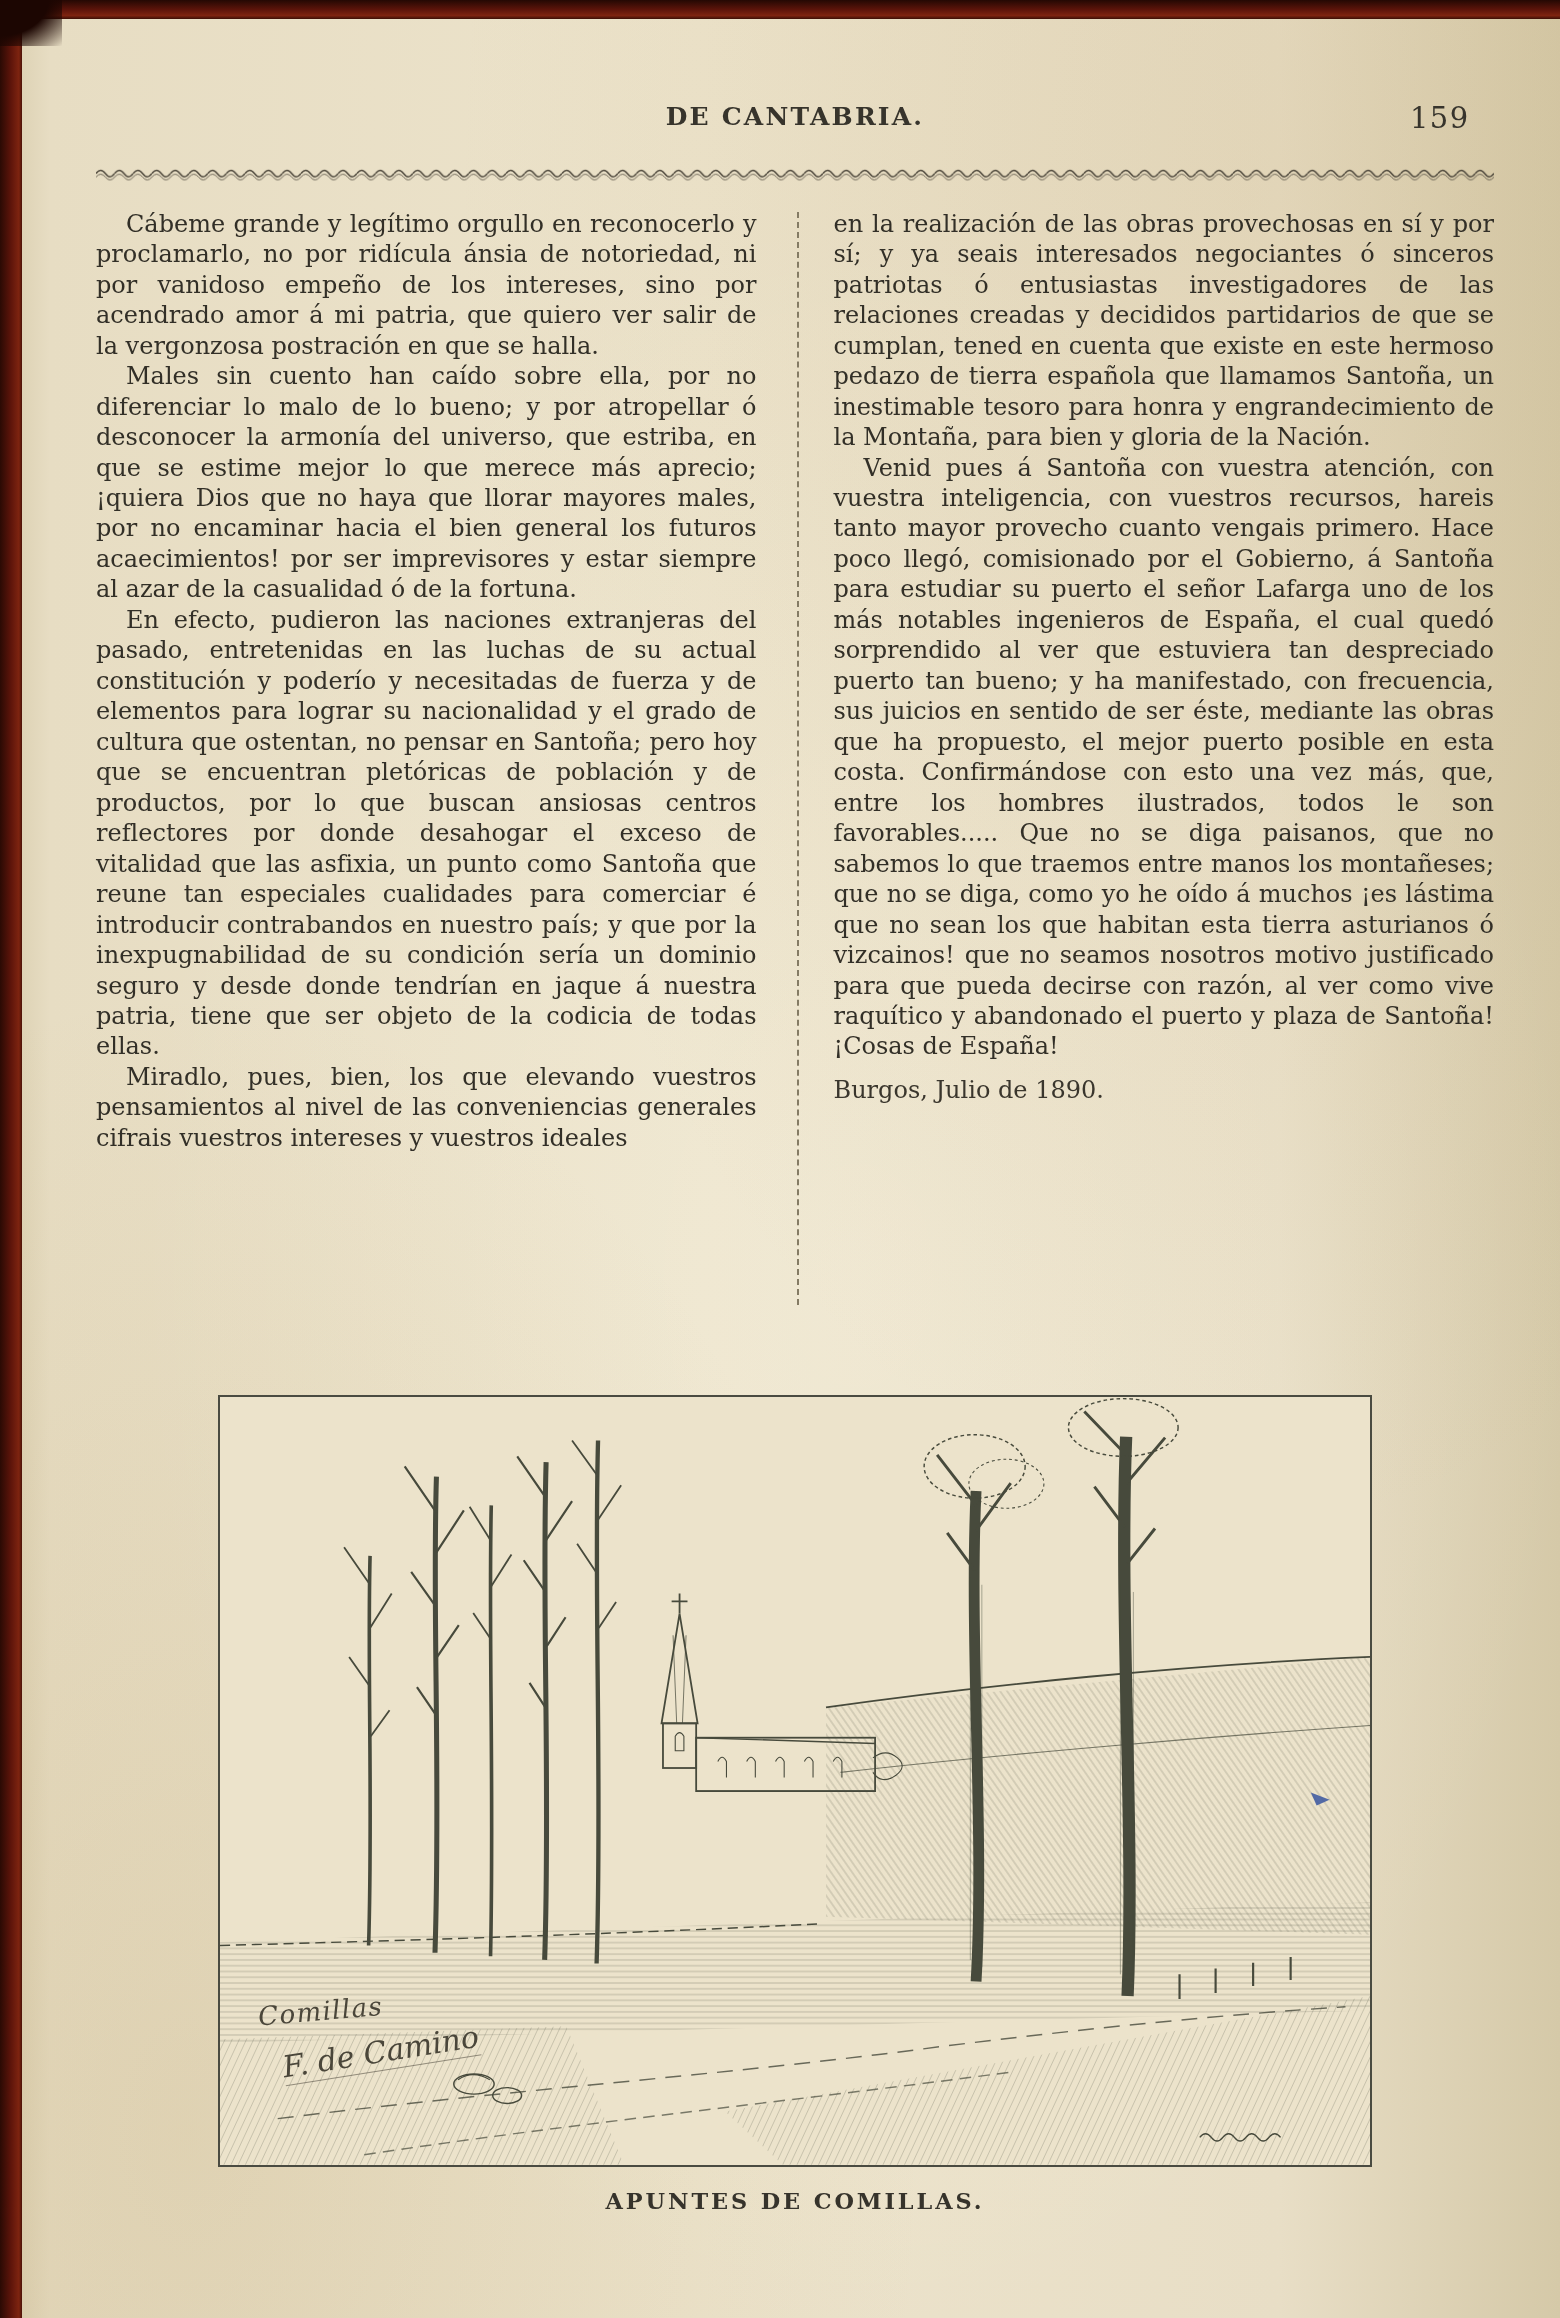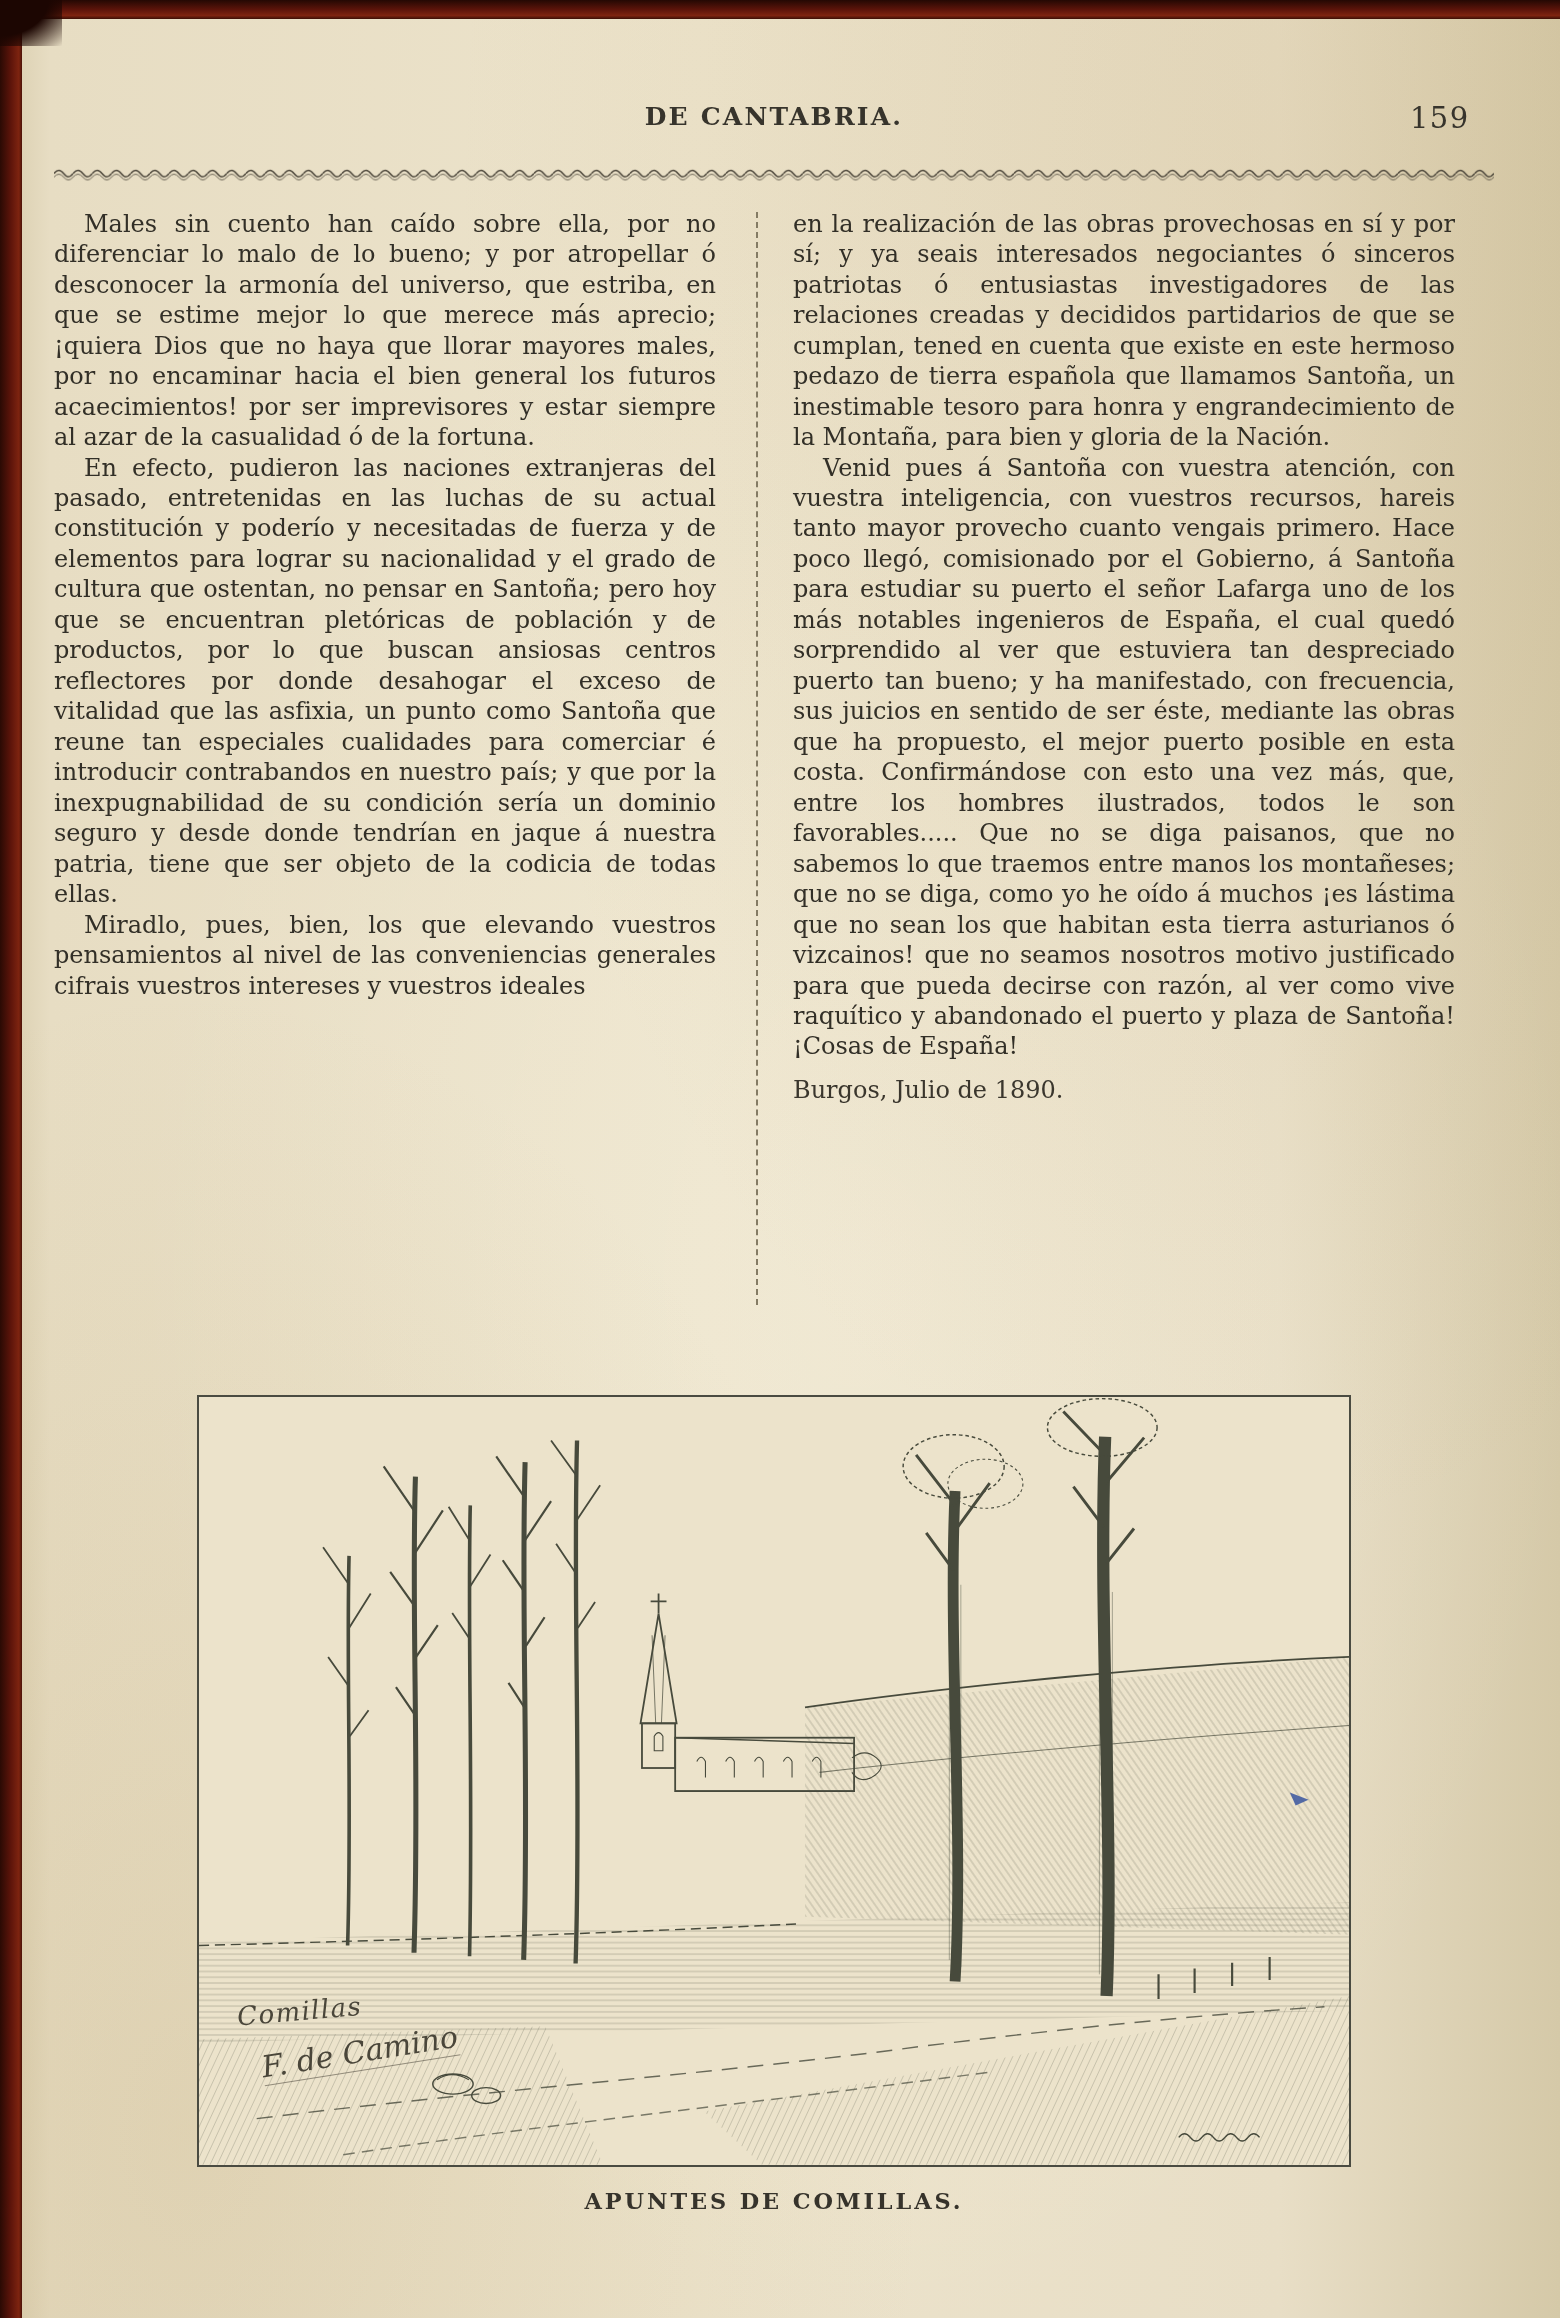"DE CANTABRIA." .content { padding: 102px 66px 0 54px -> 102px 66px 0 96px }
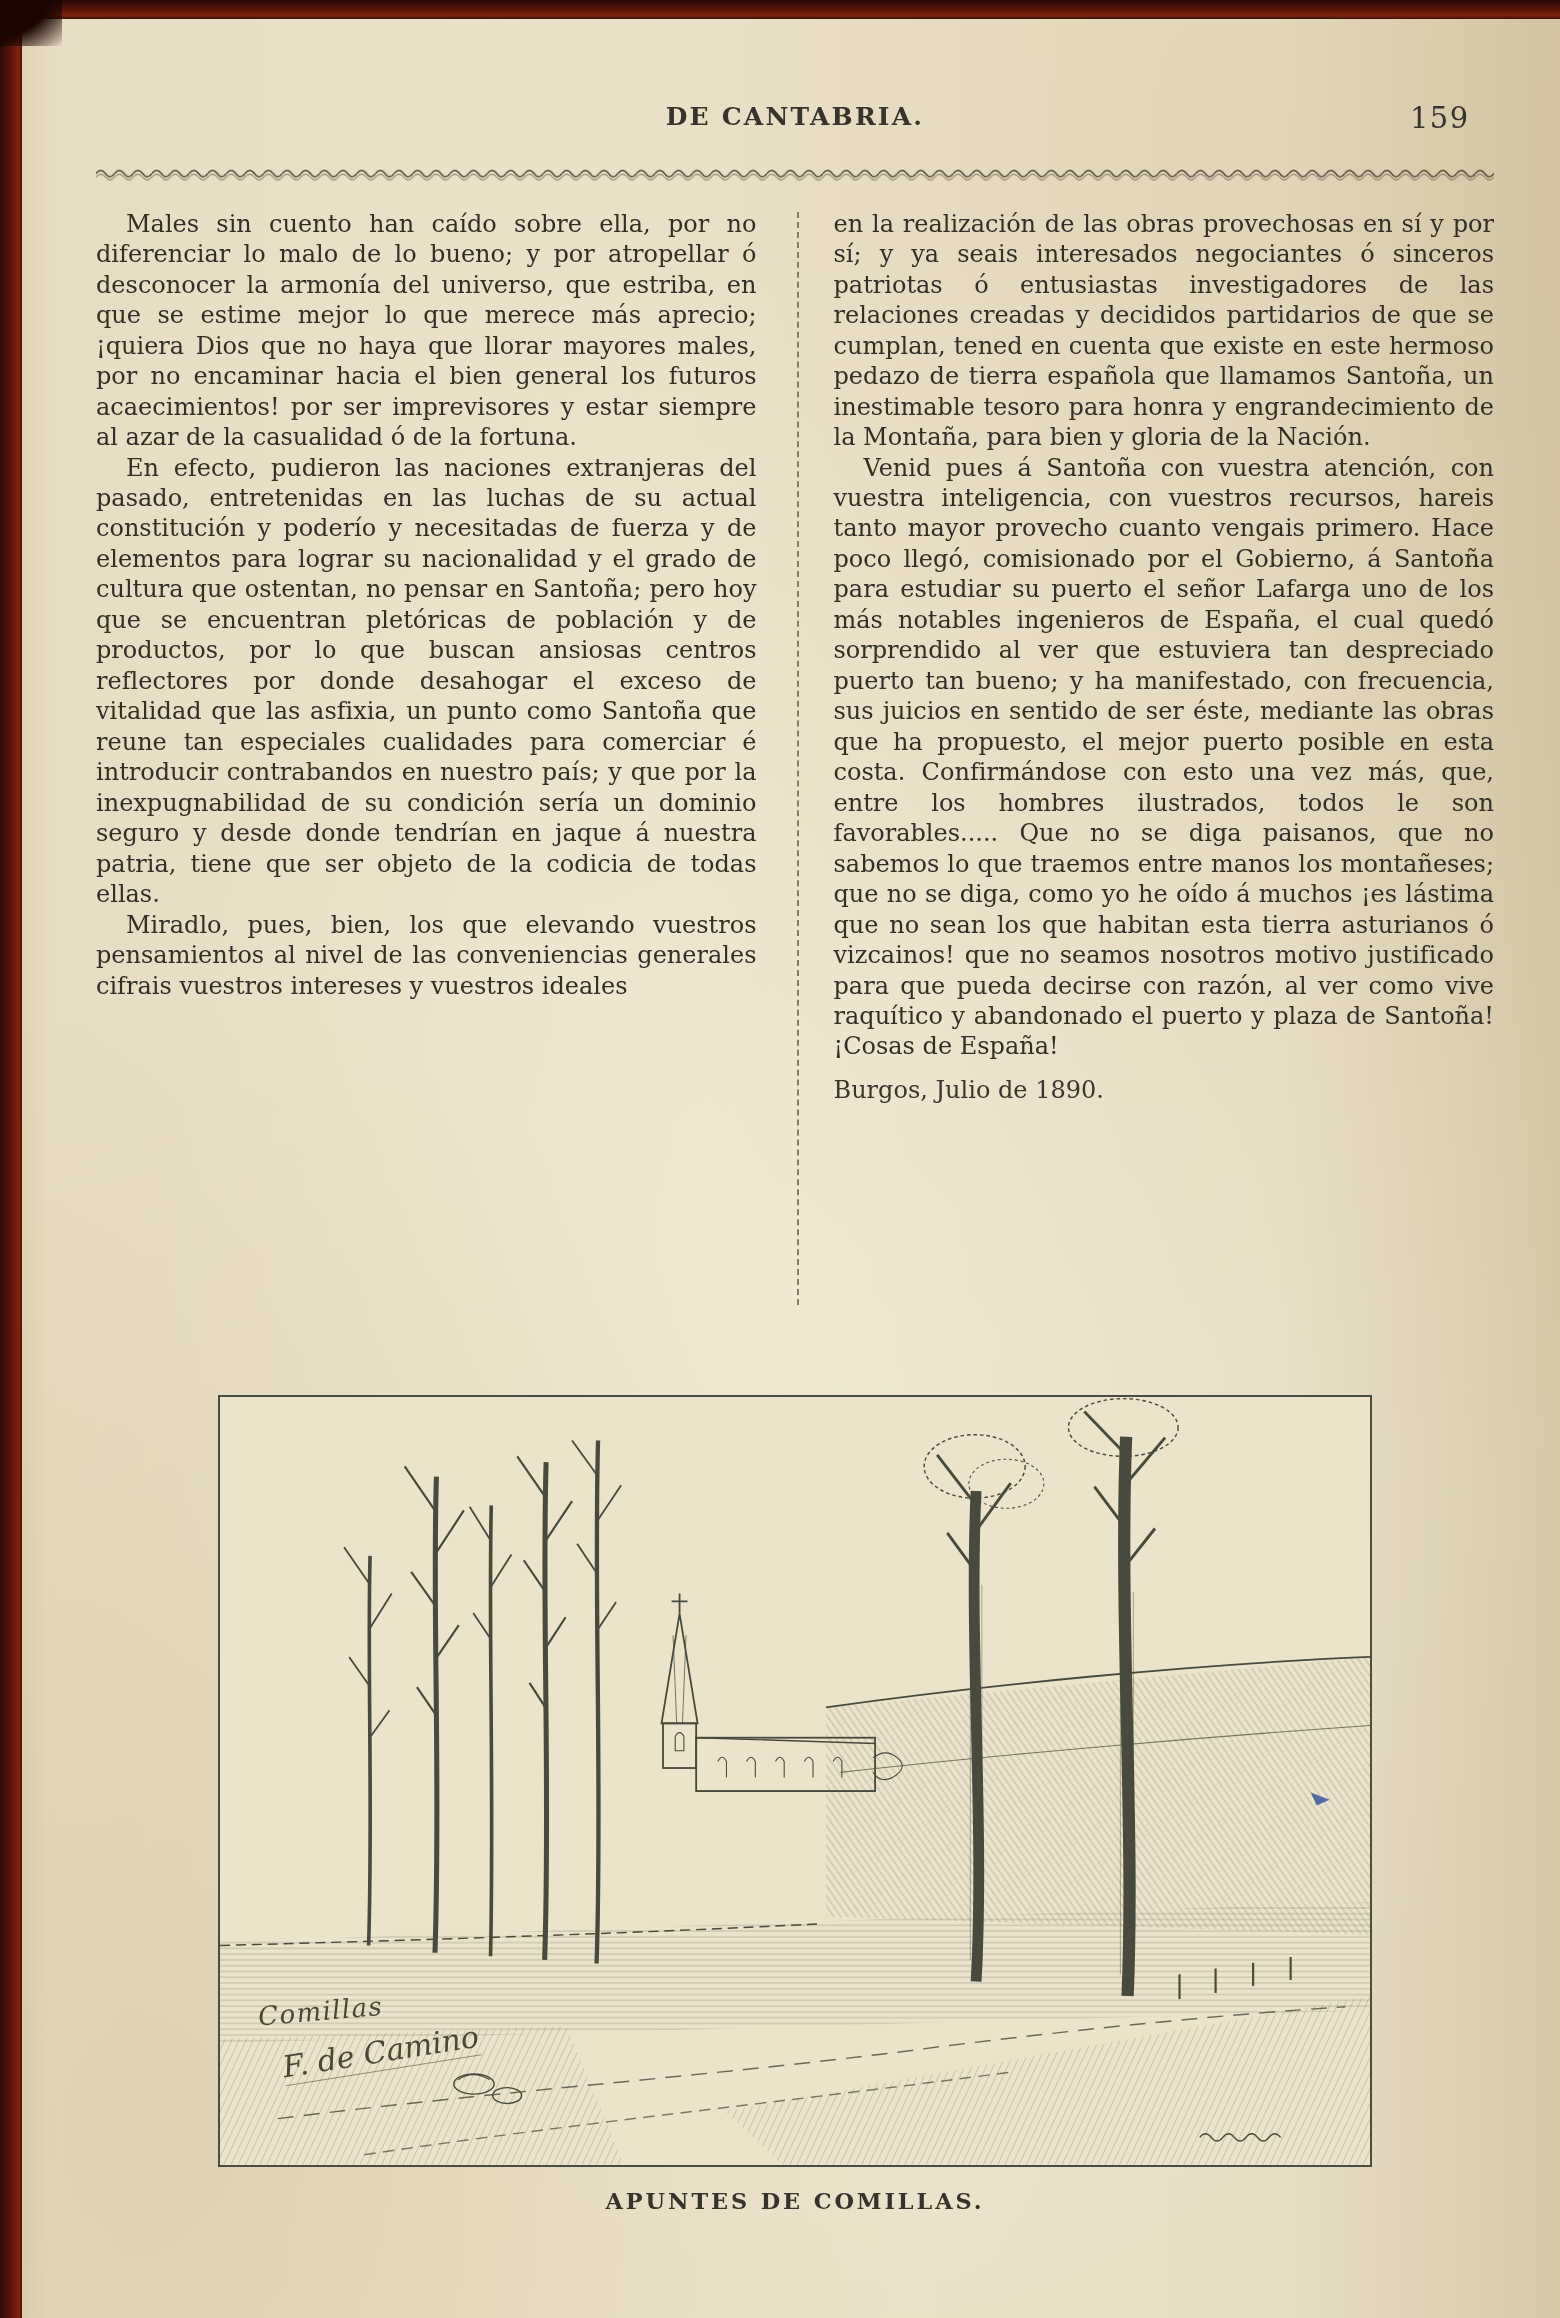"Cábeme grande y legítimo orgullo" p { html: none -> <p>Cábeme grande y legítimo orgullo en reconocerlo y proclamarlo, no por ridícula ánsia de notoriedad, ni por vanidoso empeño de los intereses, sino por acendrado amor á mi patria, que quiero ver salir de la vergonzosa postración en que se halla.</p> }
